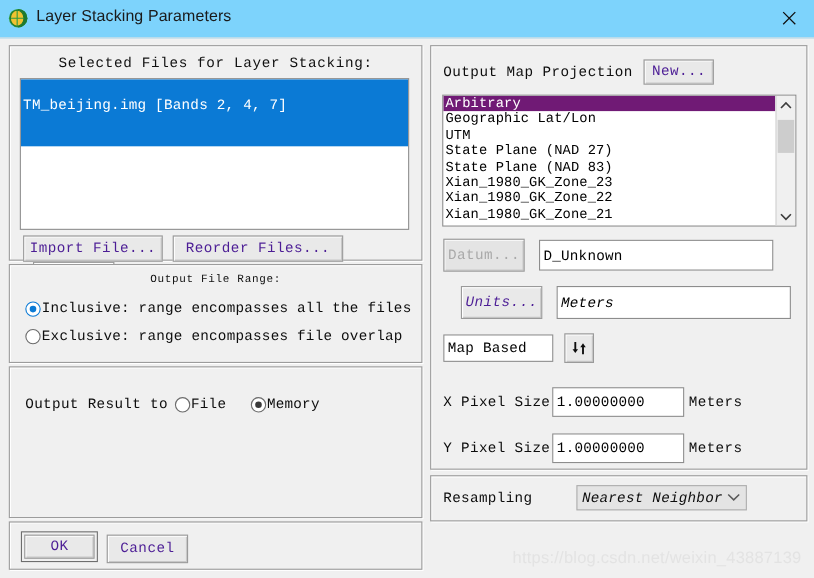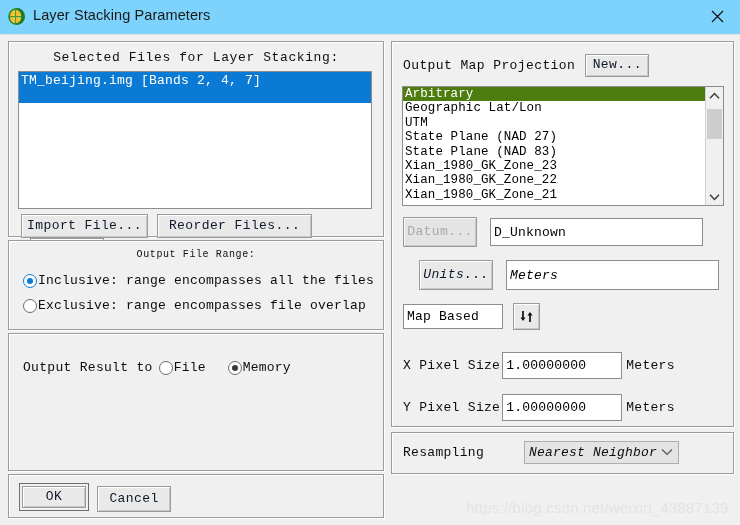"New..." .btn { color: #0f172a -> #4c1d95 }
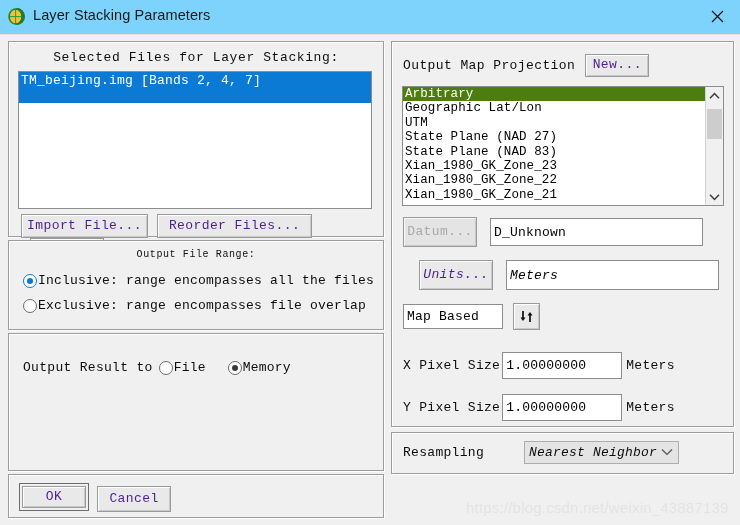"TM_beijing.img [Bands 2, 4, 7]" .files-item { padding: 0 2px -> 15px 2px }
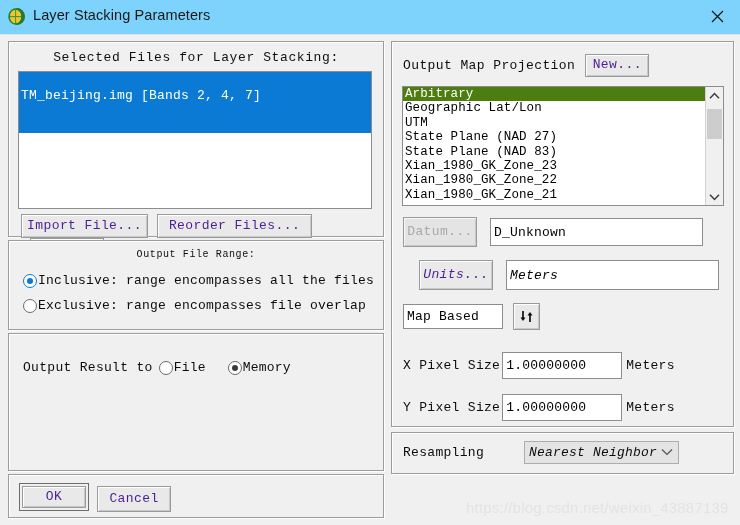"Arbitrary" .proj-item.sel { background: #4d7c0f -> #701a75 }
